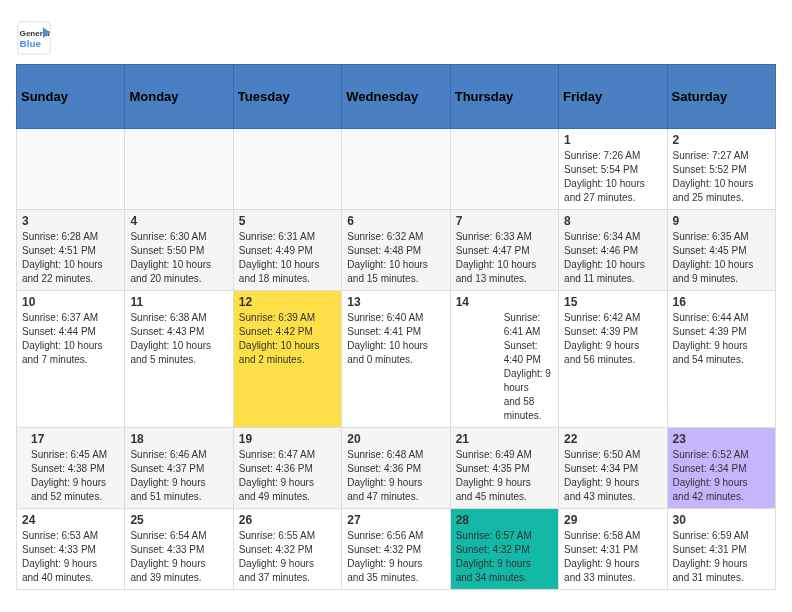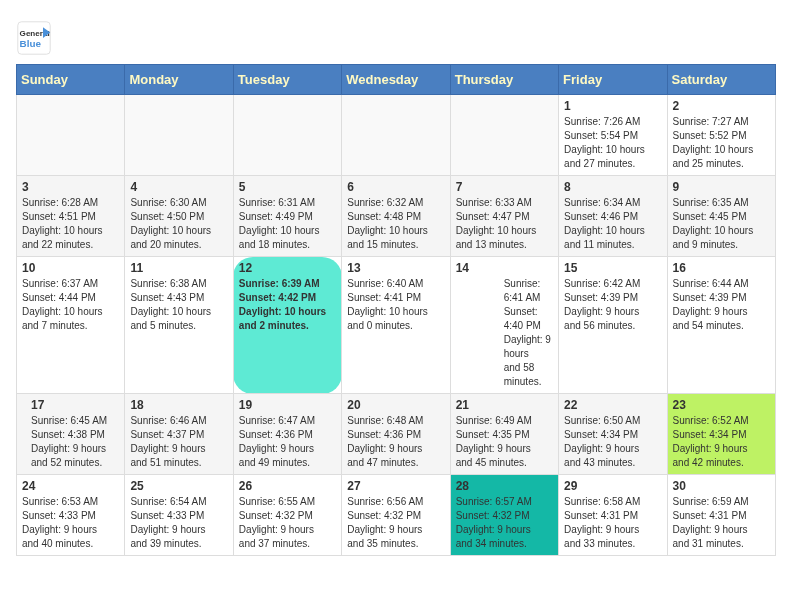"Sunday" .calendar thead tr th { color: #fef9c3 -> #000000; padding: 7px 4px -> 24px 4px }
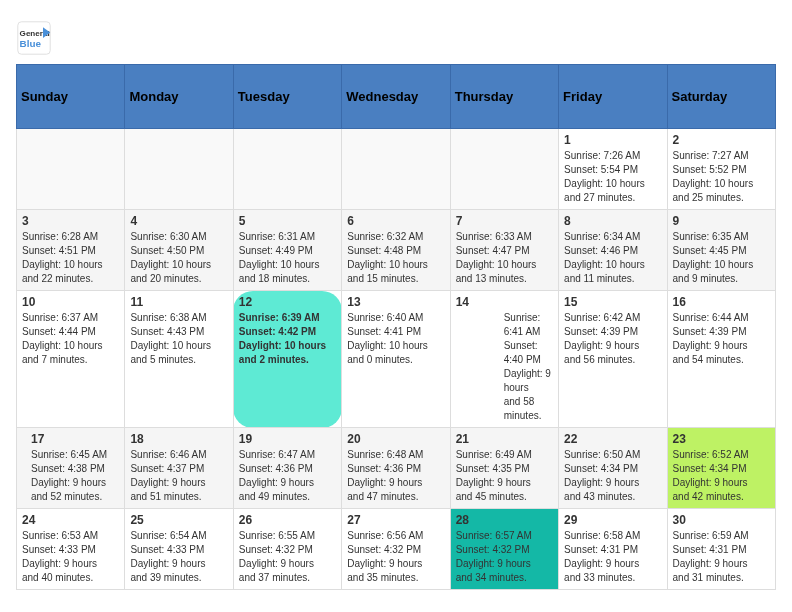"Sunrise: 6:30 AM" div.day-info { text: 4:50 -> 5:50 }
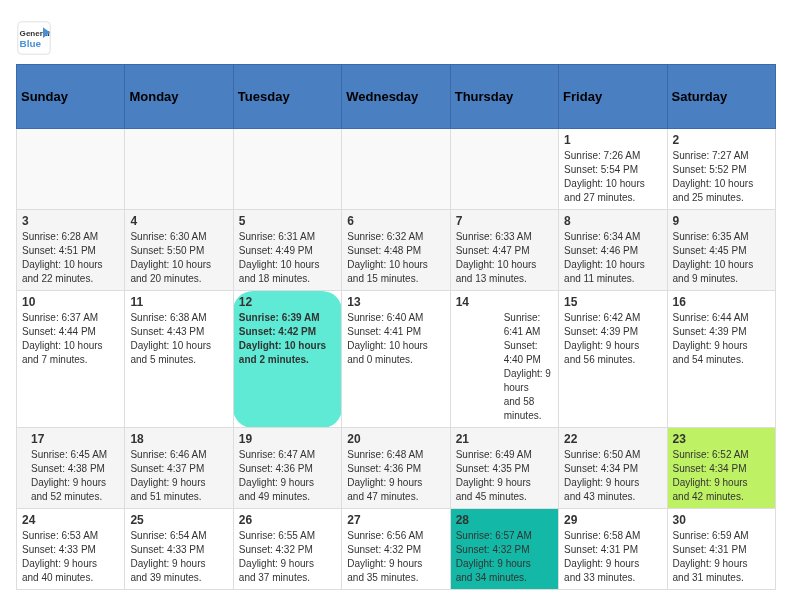"12" td { background: #5eead4 -> #fde047; border-radius: 20px -> none }
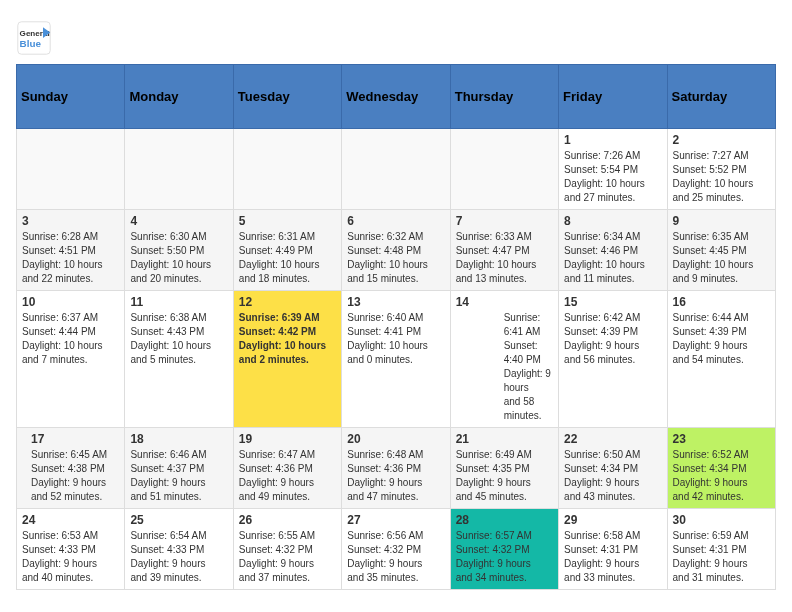"Sunrise: 6:39 AM" div.day-info { font-weight: bold -> none }
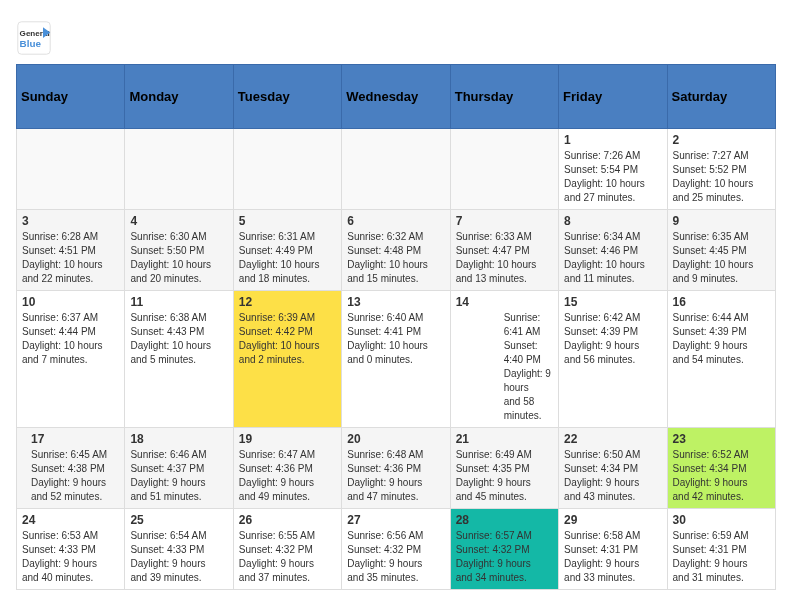"23" td { background: #bef264 -> #c4b5fd }
